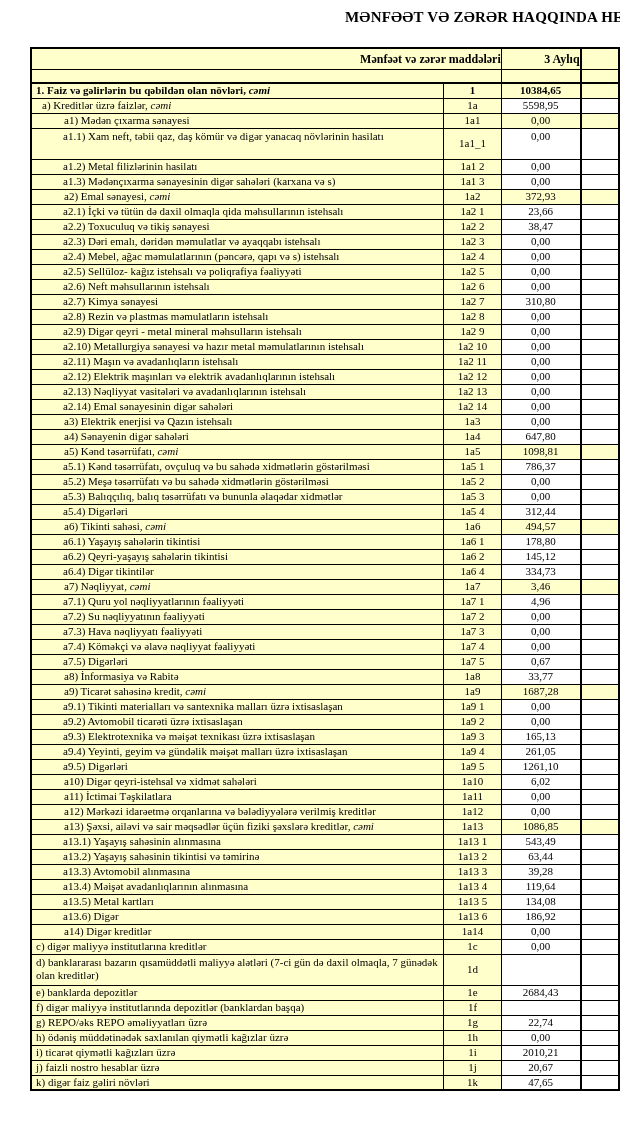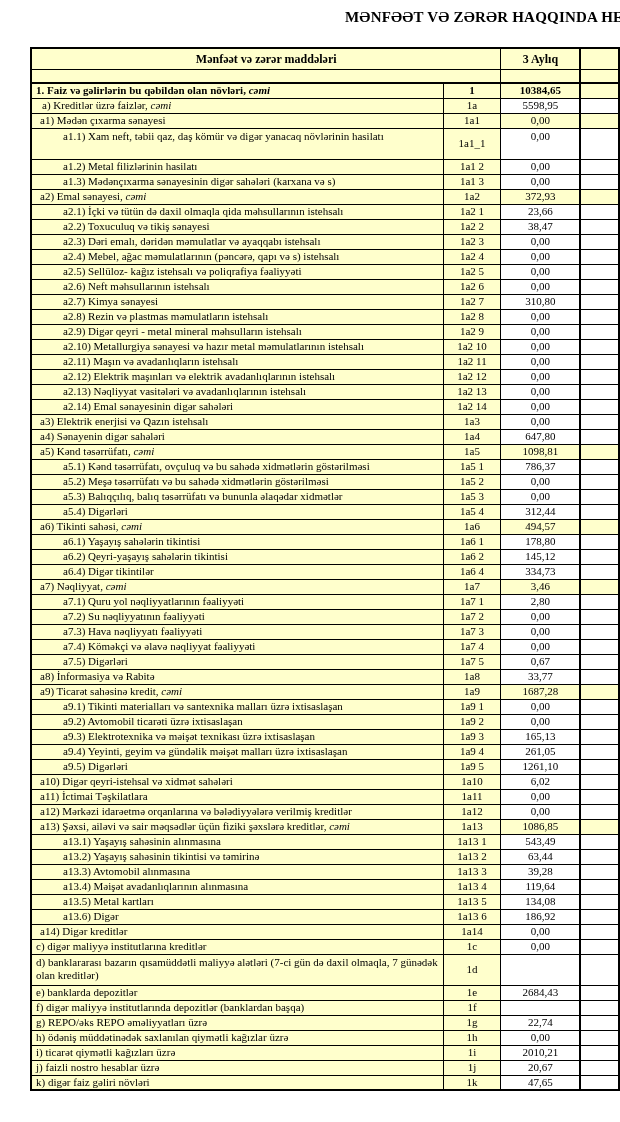"Mənfəət və zərər maddələri" .hdr th { text-align: center -> right }
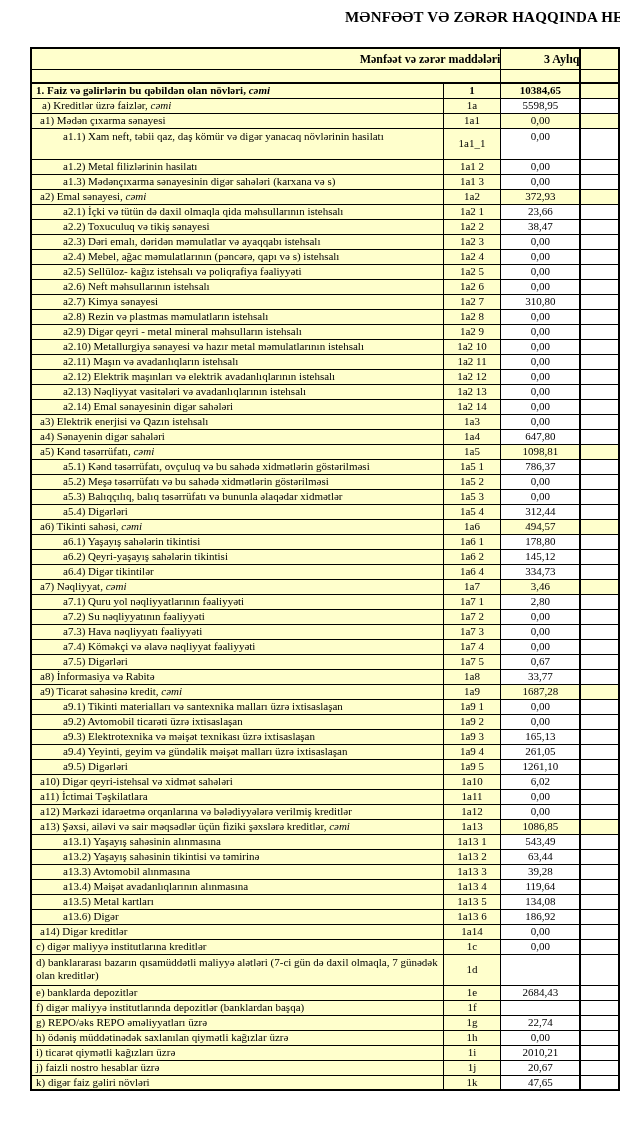"a1) Mədən çıxarma sənayesi" tr.indent-2 td.lbl { padding-left: 8px -> 32px }
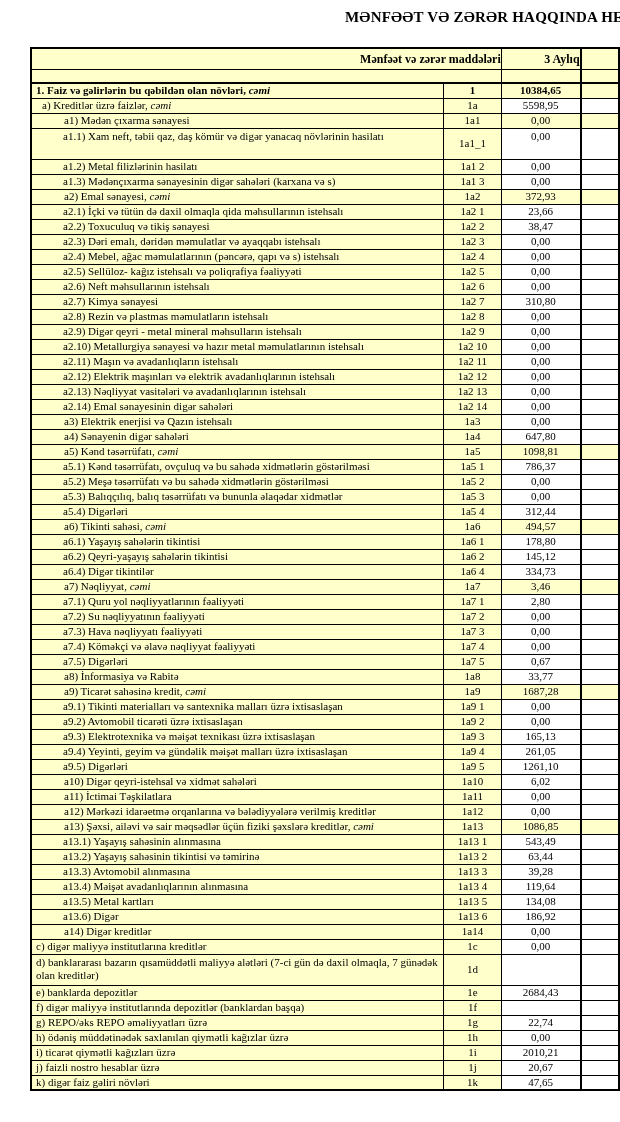"2,80" td.val { text: 2,80 -> 4,96 }
